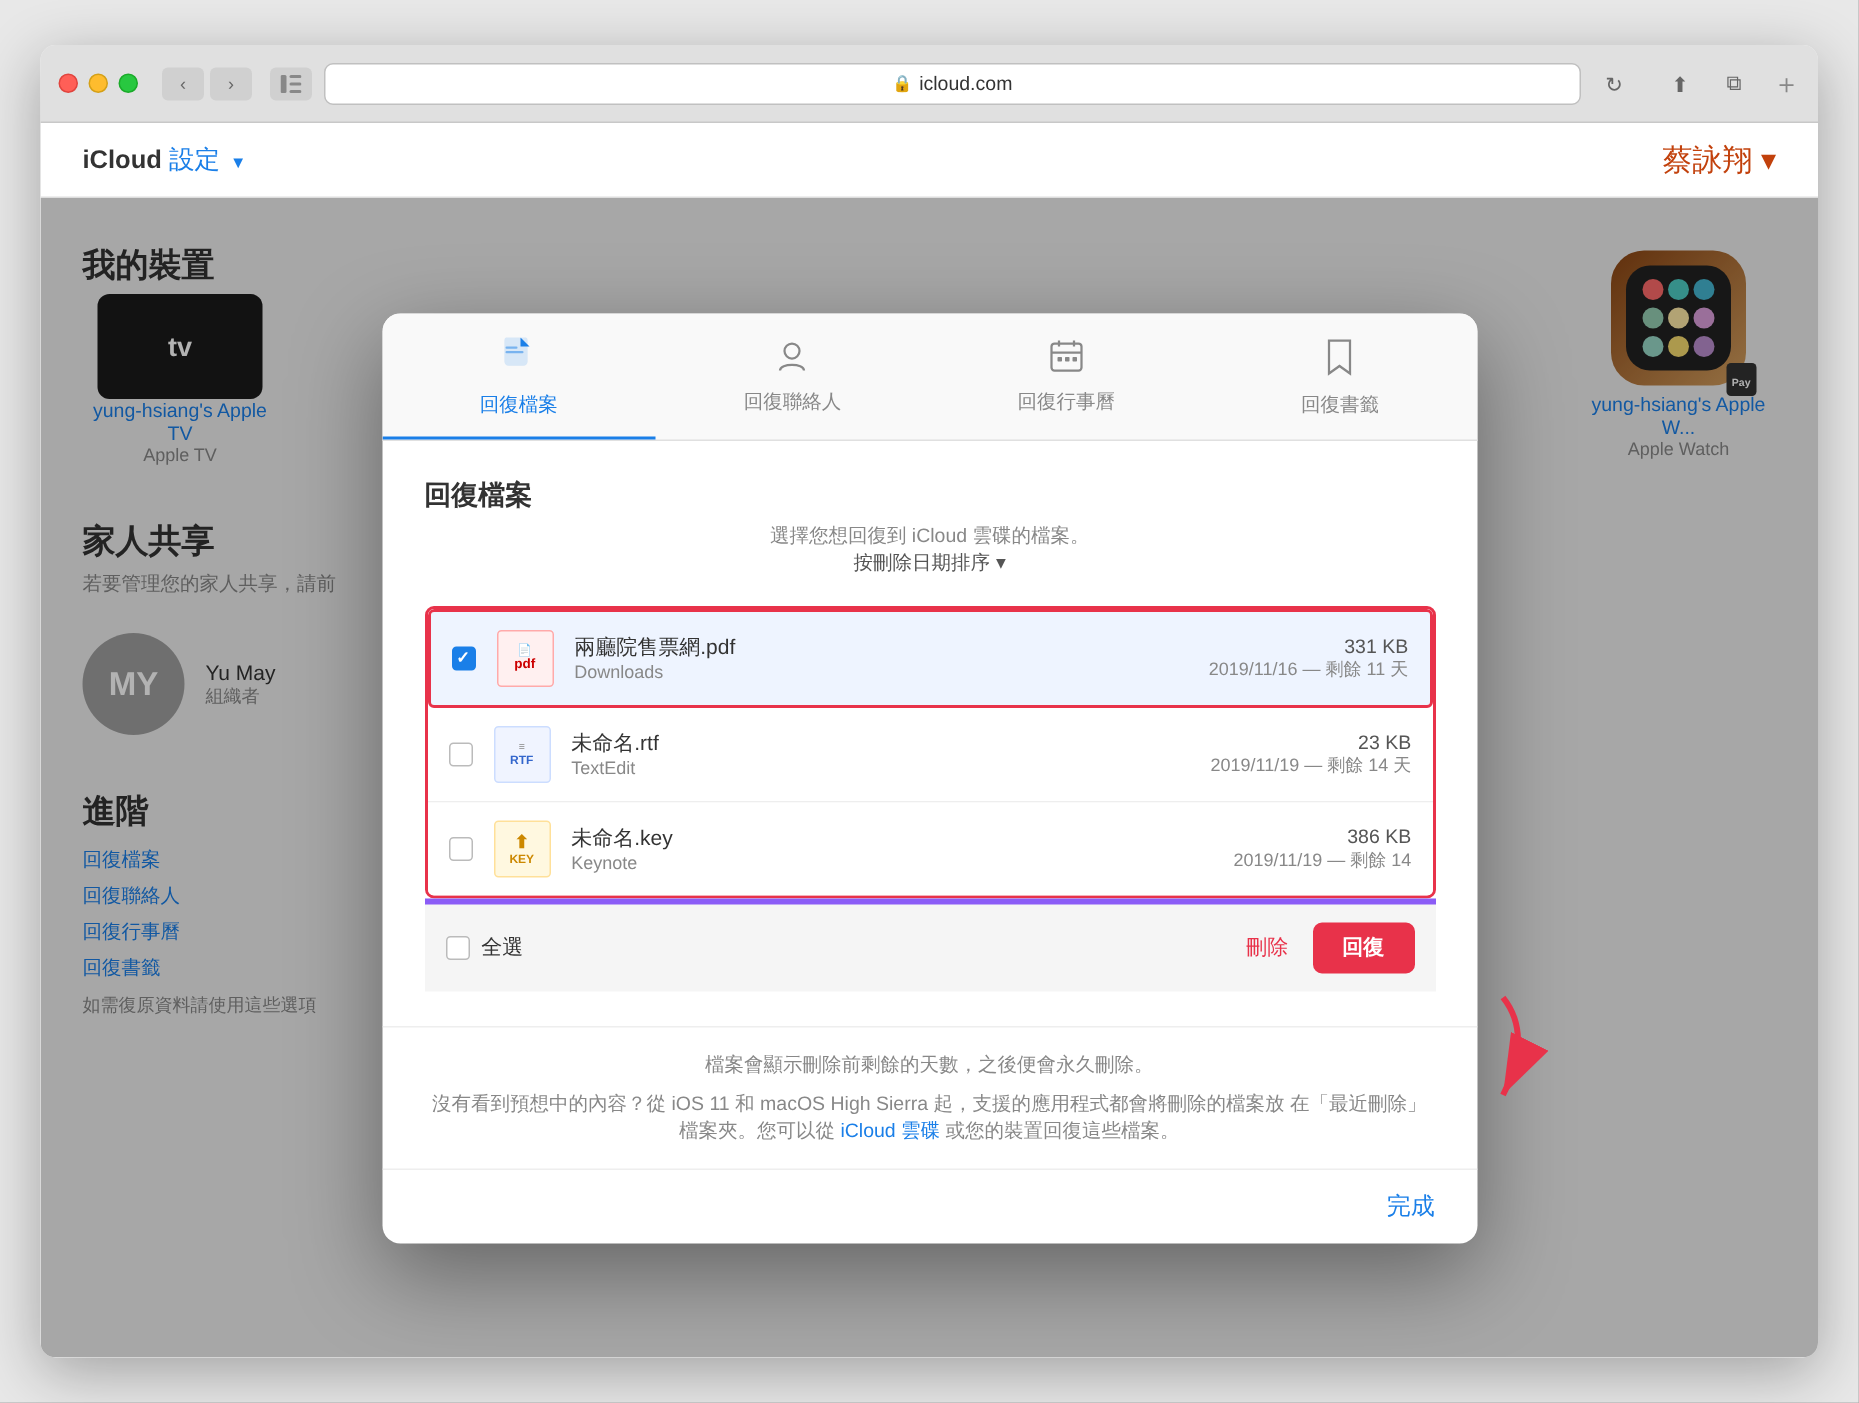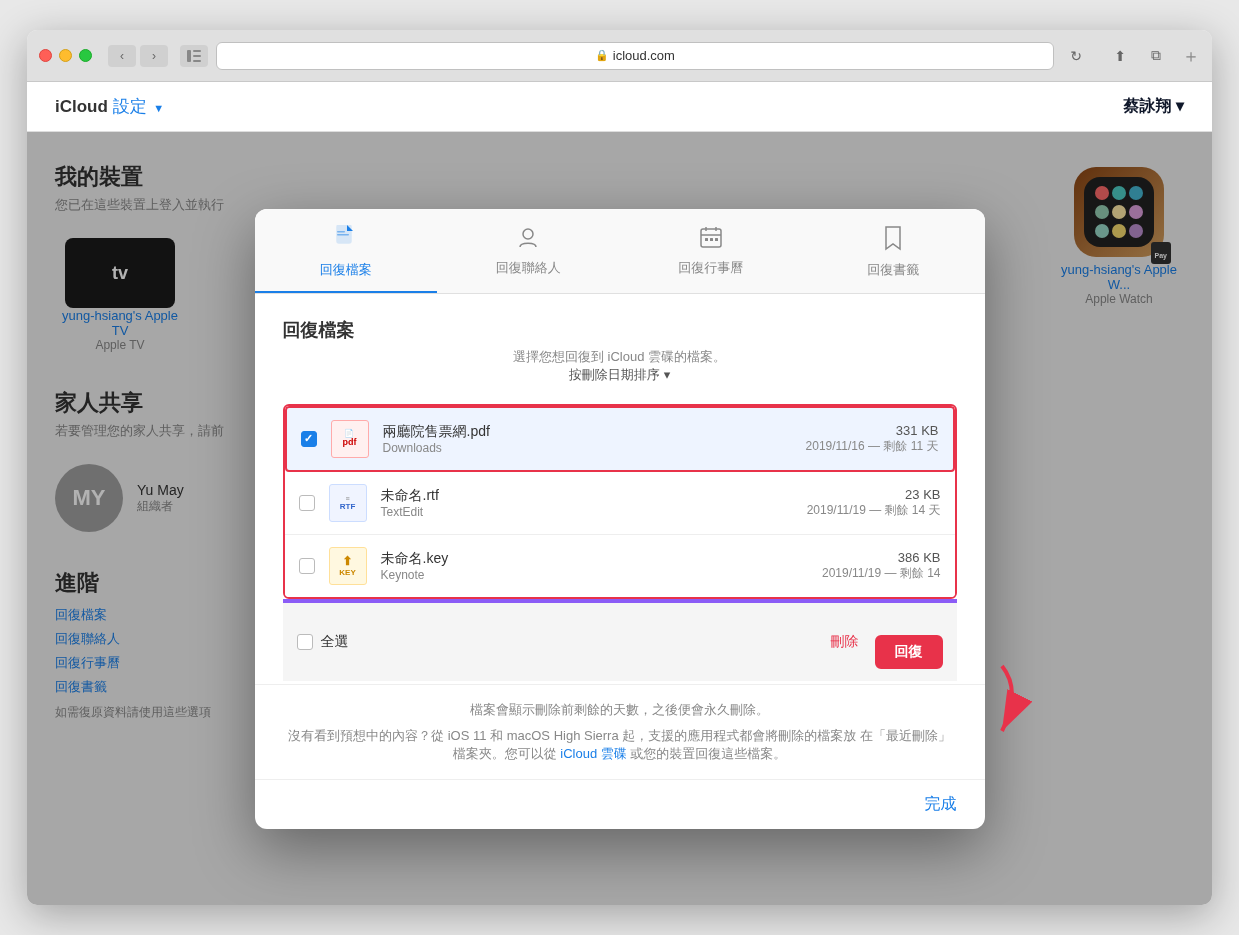"蔡詠翔 ▾" .user-menu { color: #0f172a -> #c2410c; font-size: 16px -> 20px; font-weight: bold -> none }
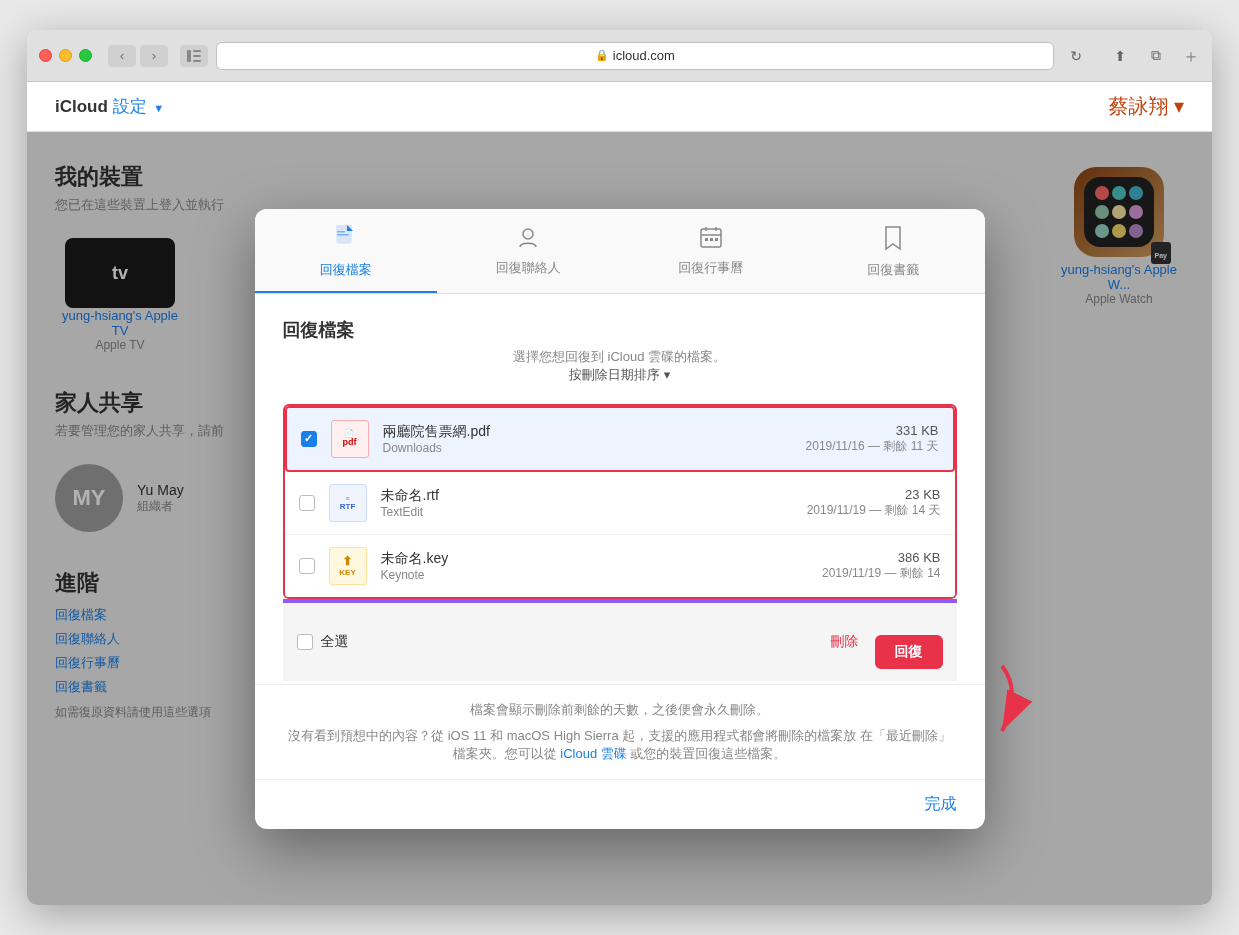"您已在這些裝置上登入並執行" div.section-subtitle { html: <div>您已在這些裝置上登入並執行</div> -> none }
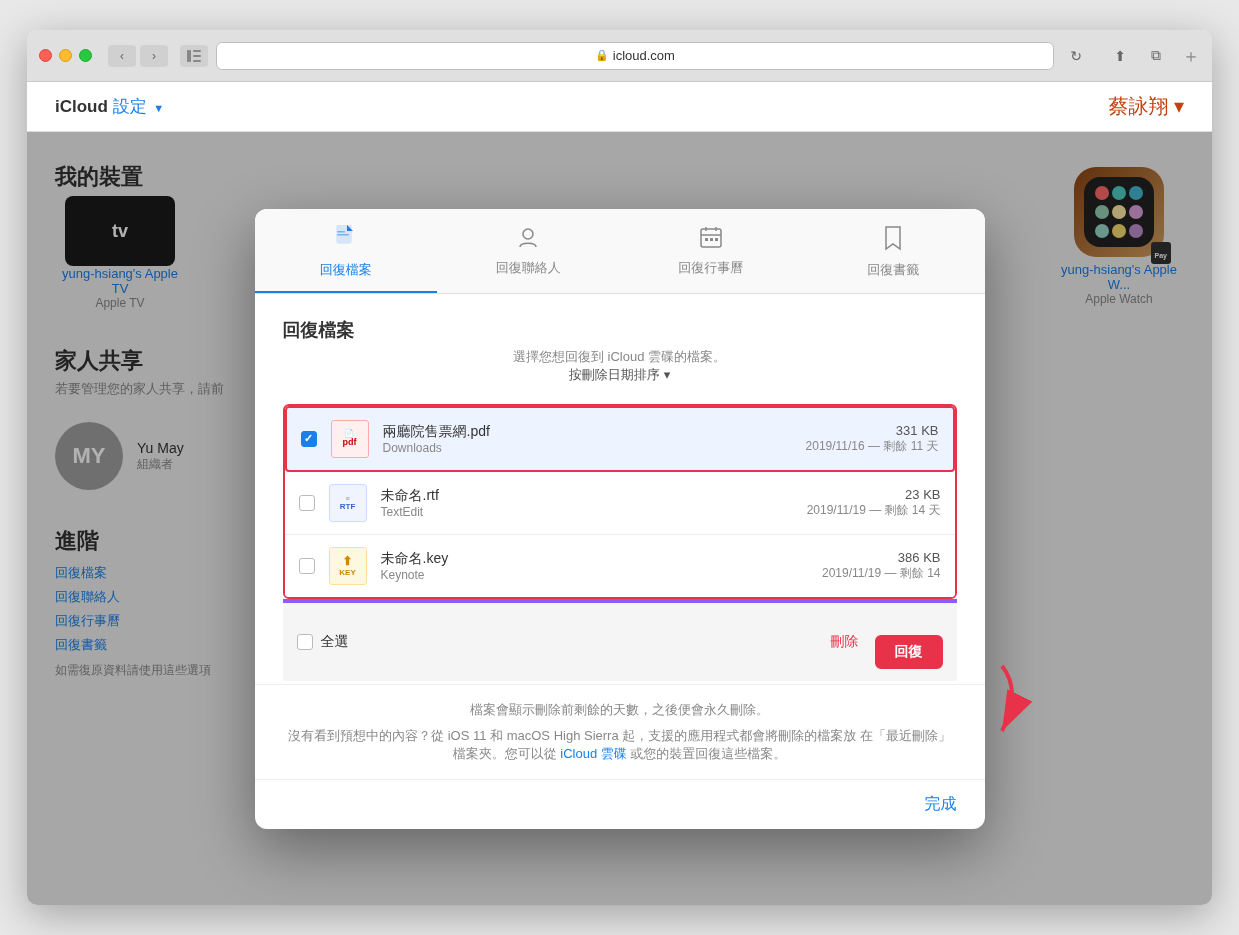"回復" .btn-restore { margin-top: 20px -> none }
